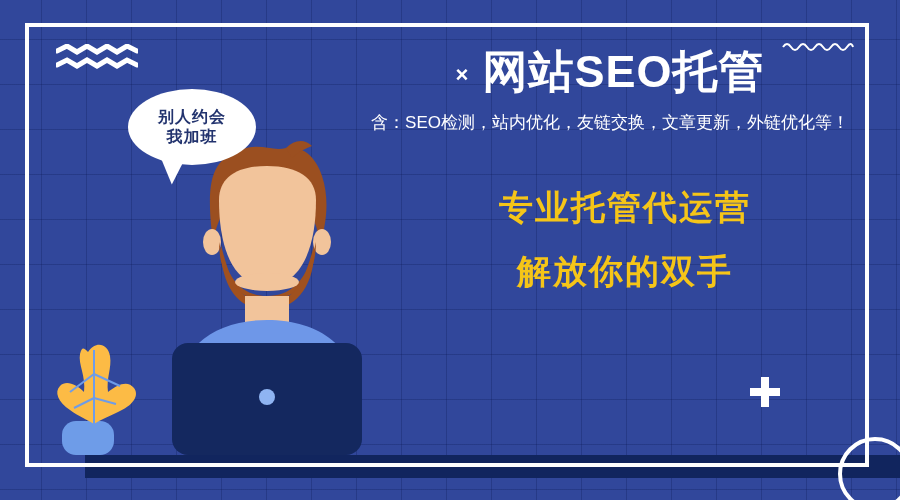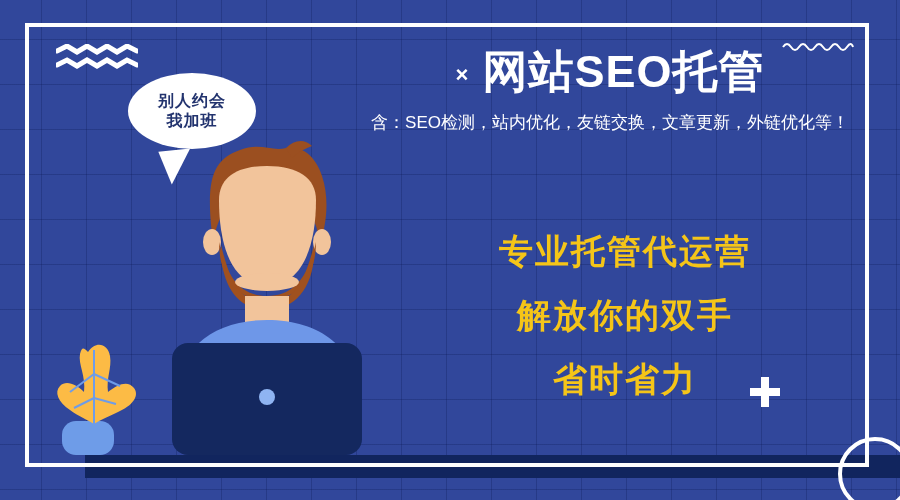"别人约会" #bubble { top: 73px -> 89px }
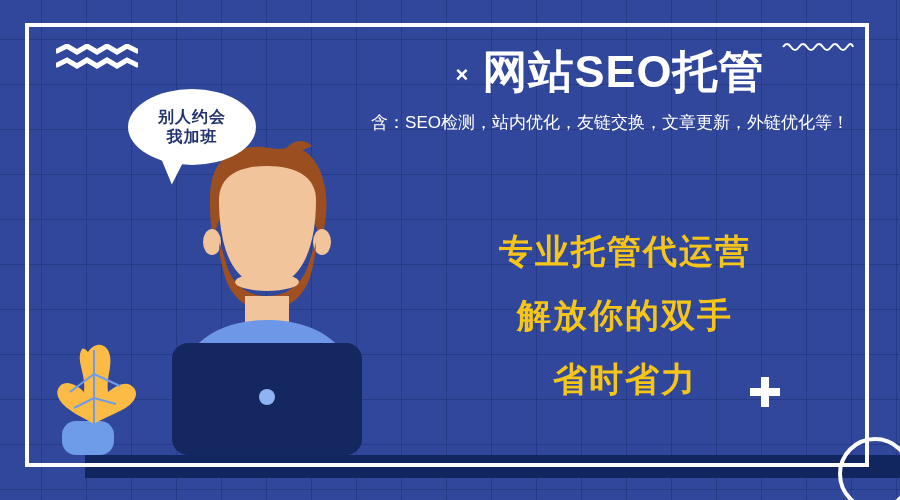"专业托管代运营" .slogan { margin-top: 44px -> none }
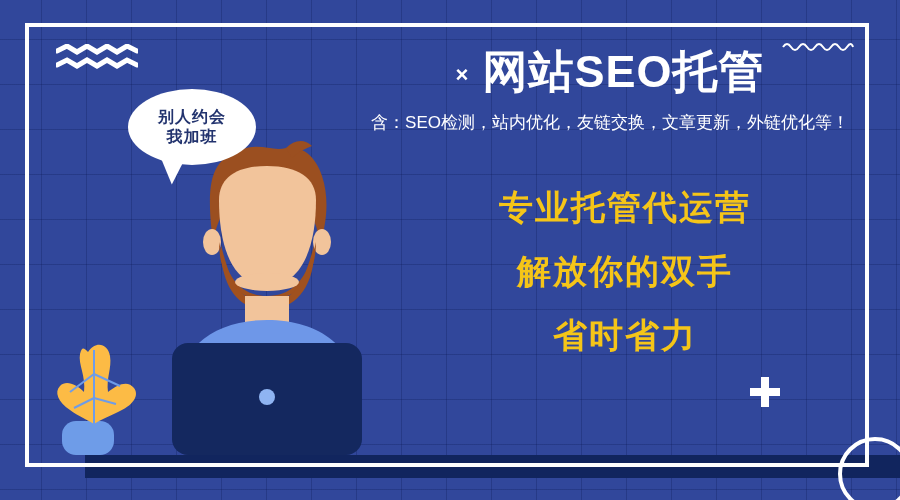"省时省力" div.slogan { html: <div>省时省力</div> -> none }
